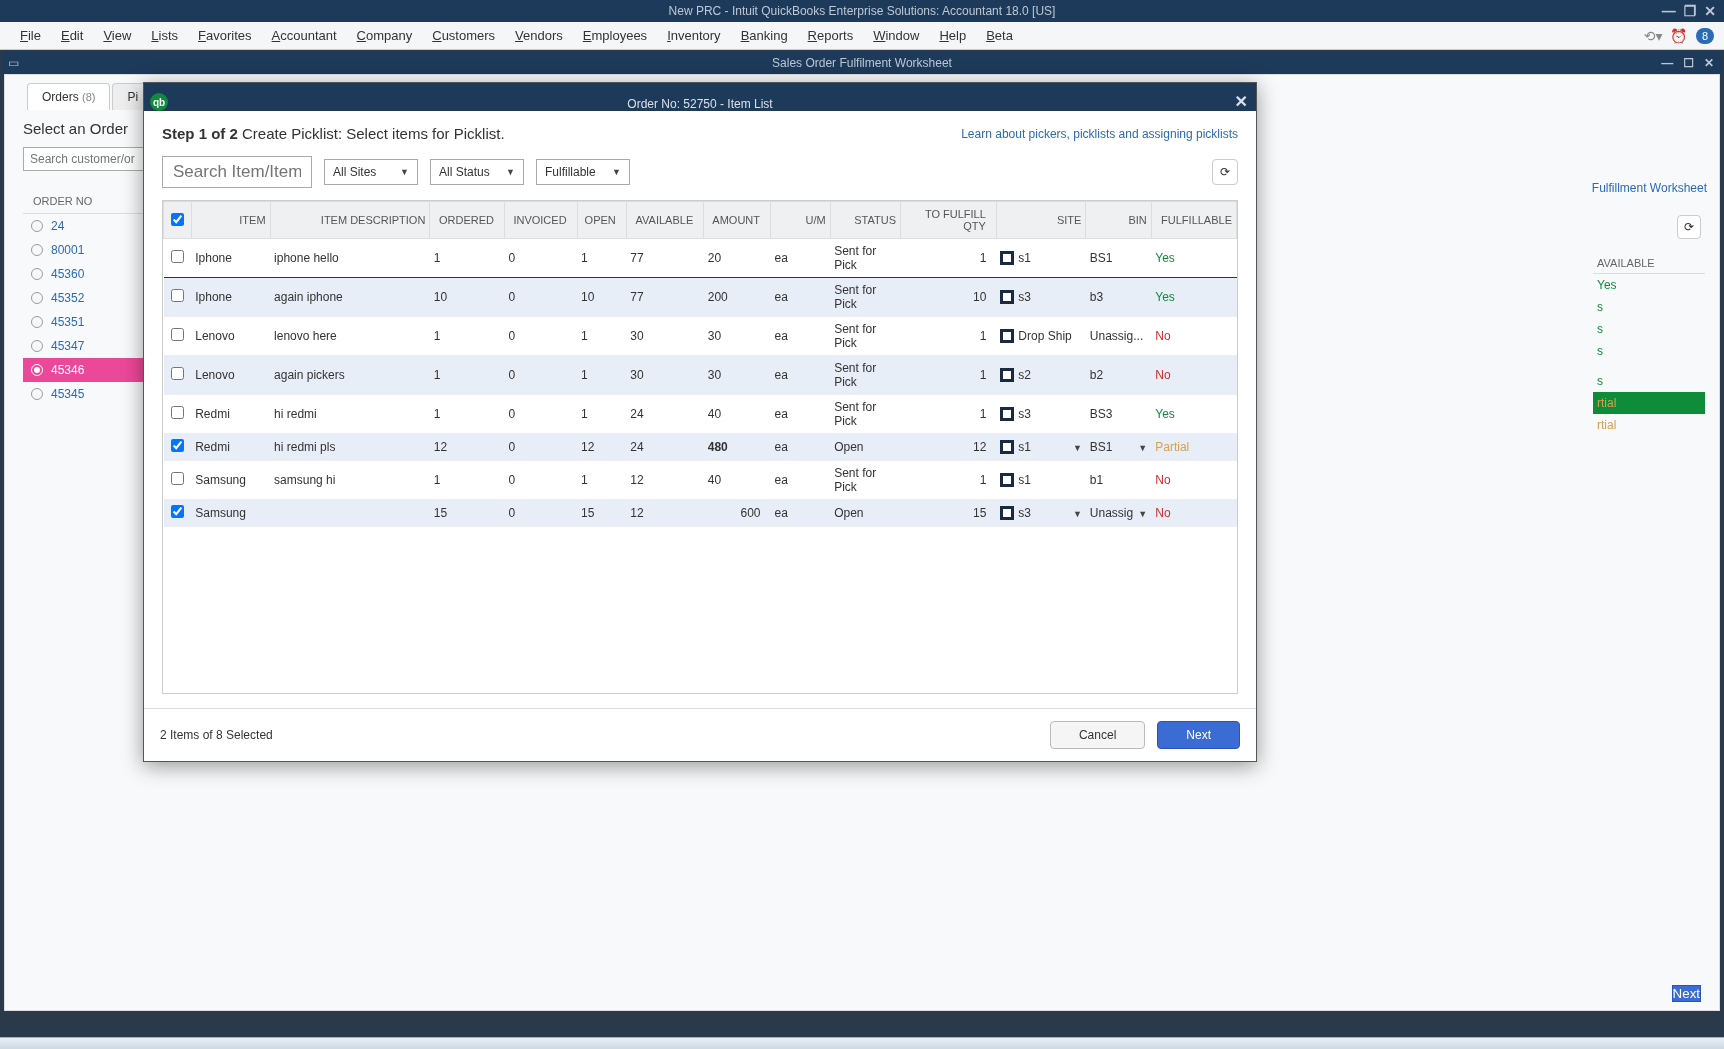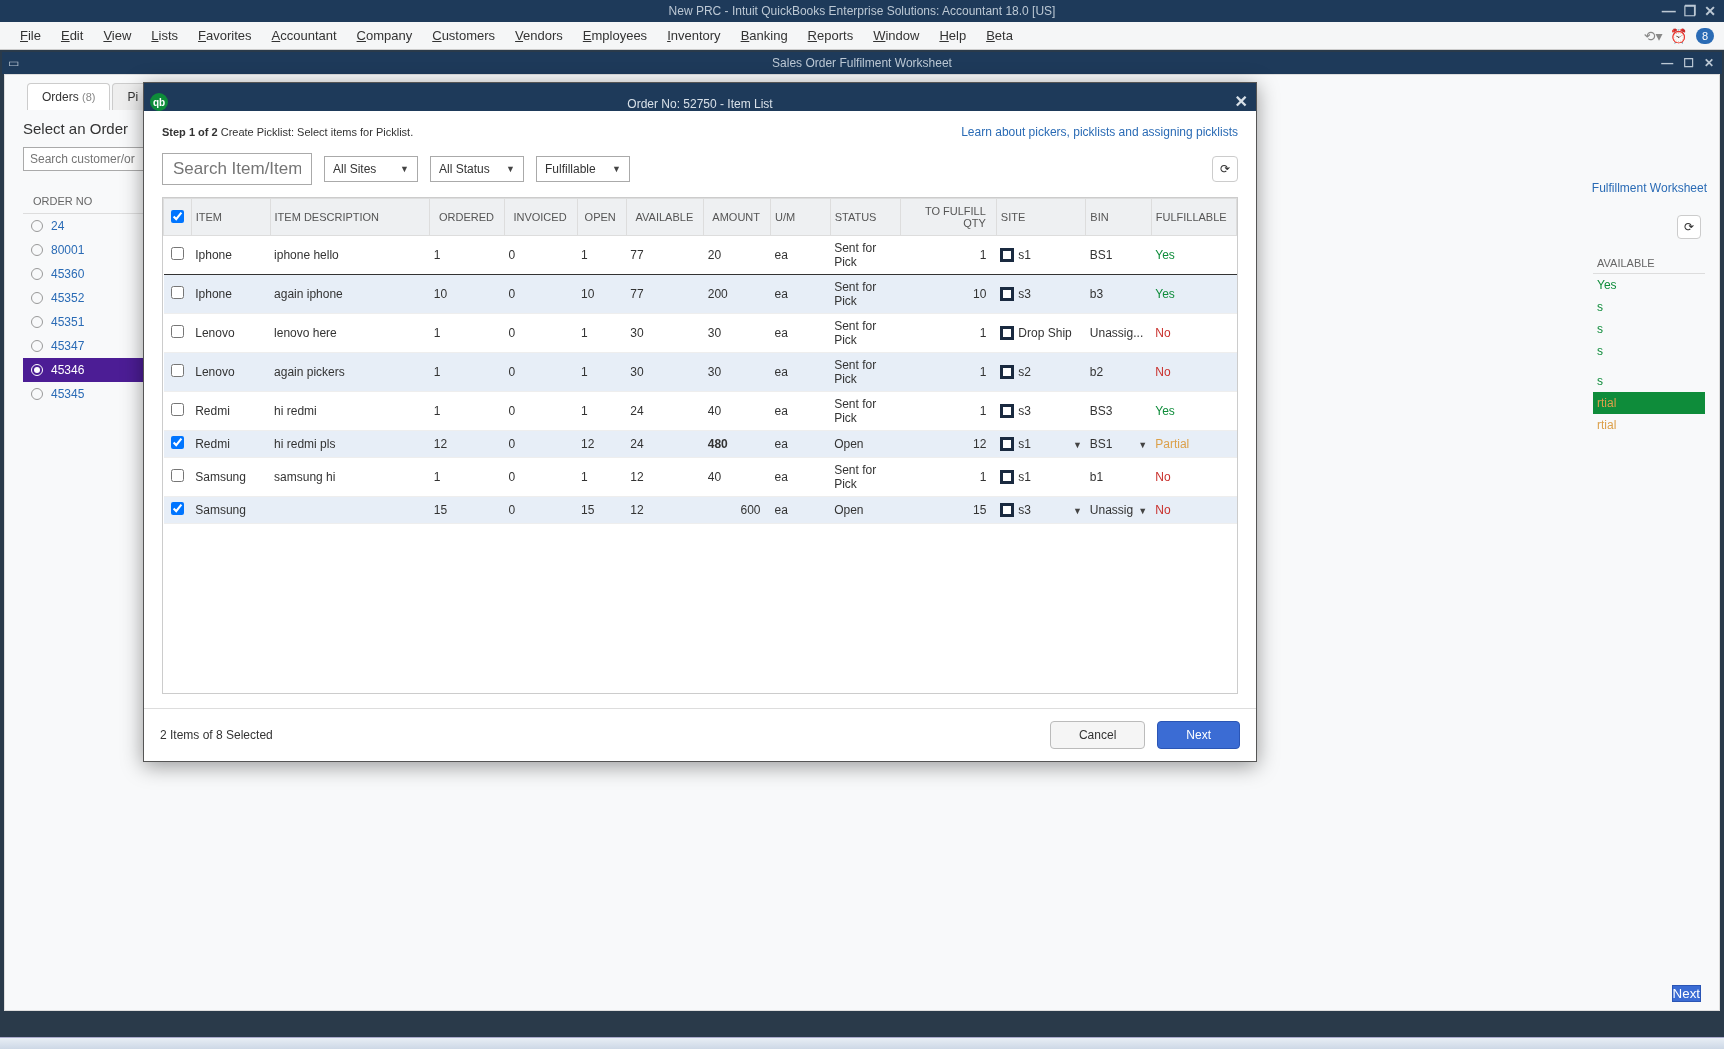"Step 1 of 2 Create" .modal-body .step-line .step-text { font-size: 11px -> 15px }
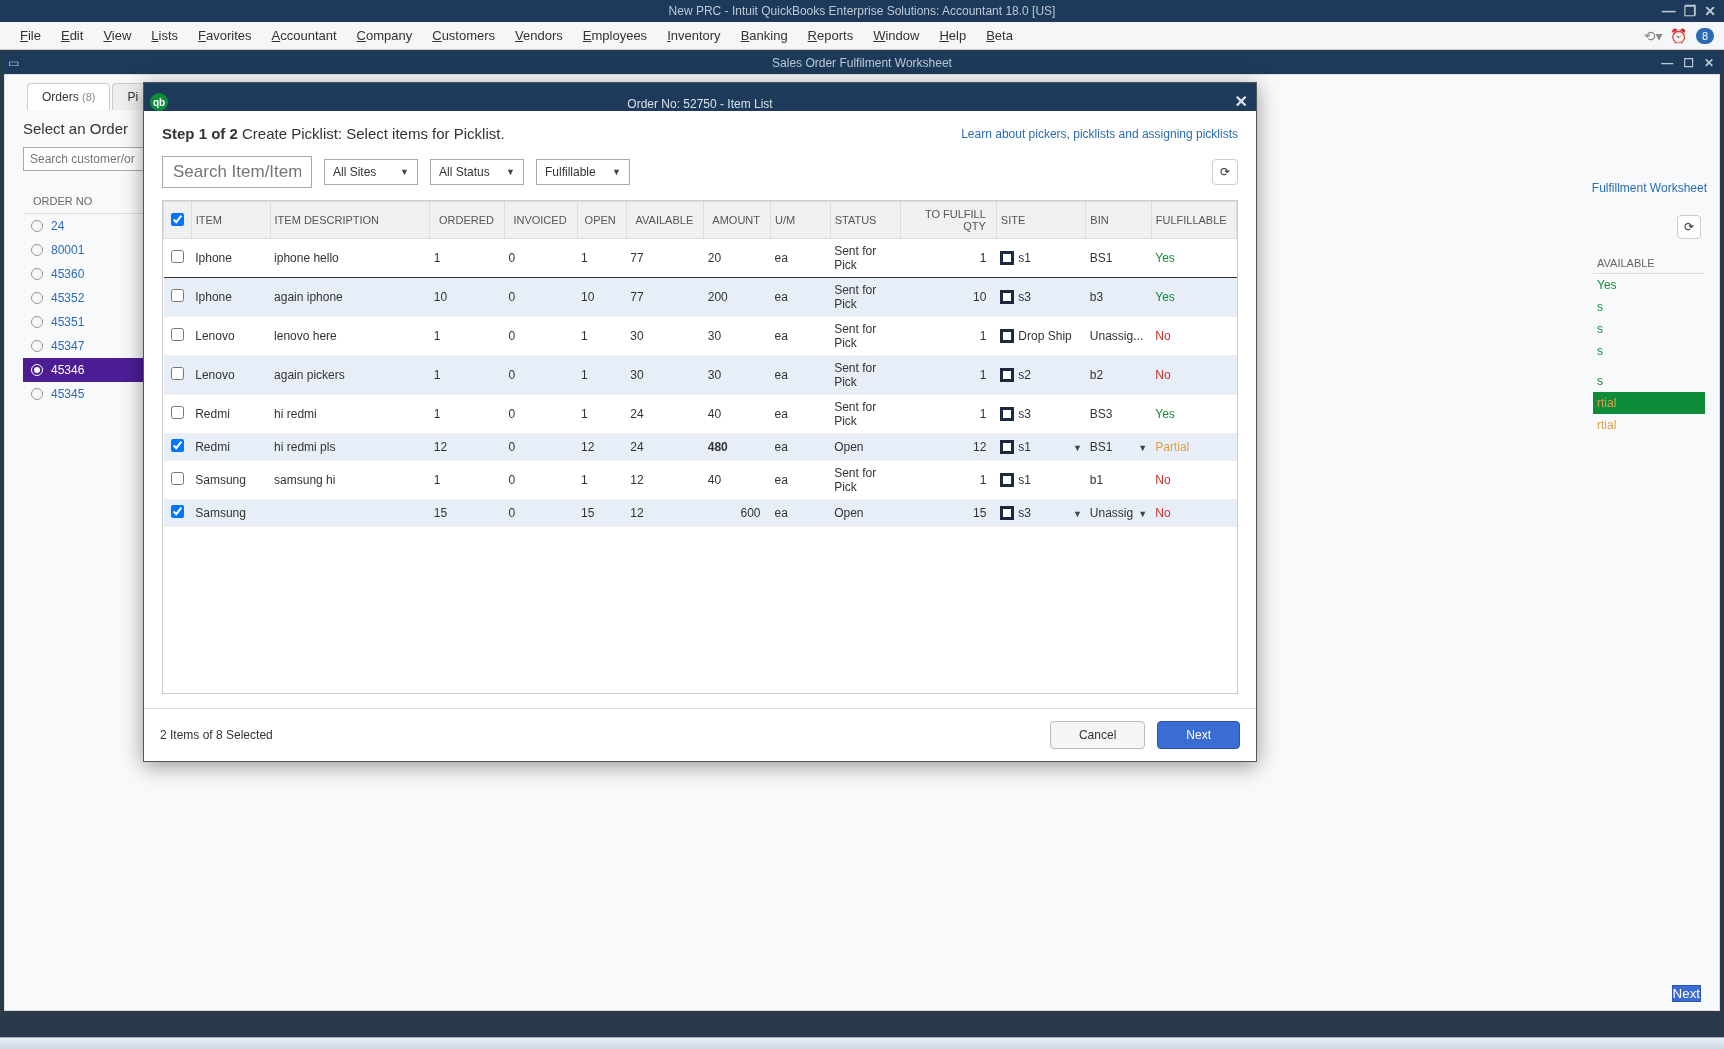"ITEM" .item-table th { text-align: left -> right }
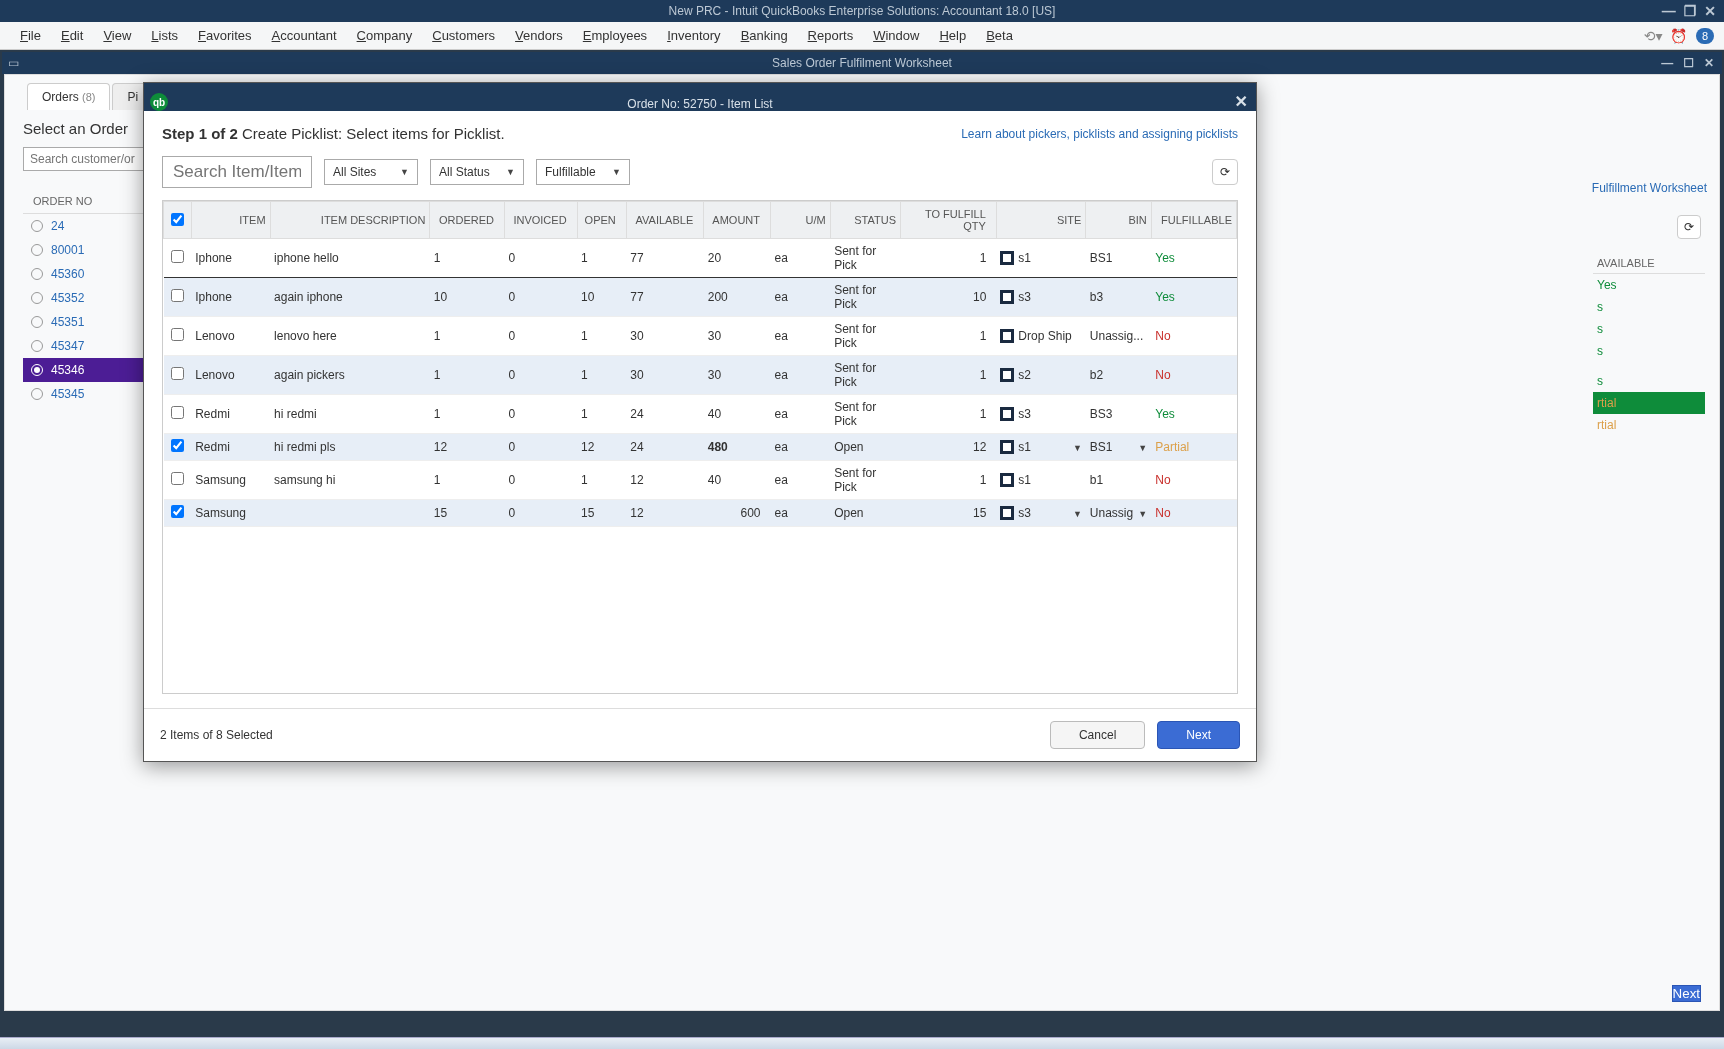"45346" .order-list .ol-row.selected { background: #4c1d95 -> #ec4899 }
